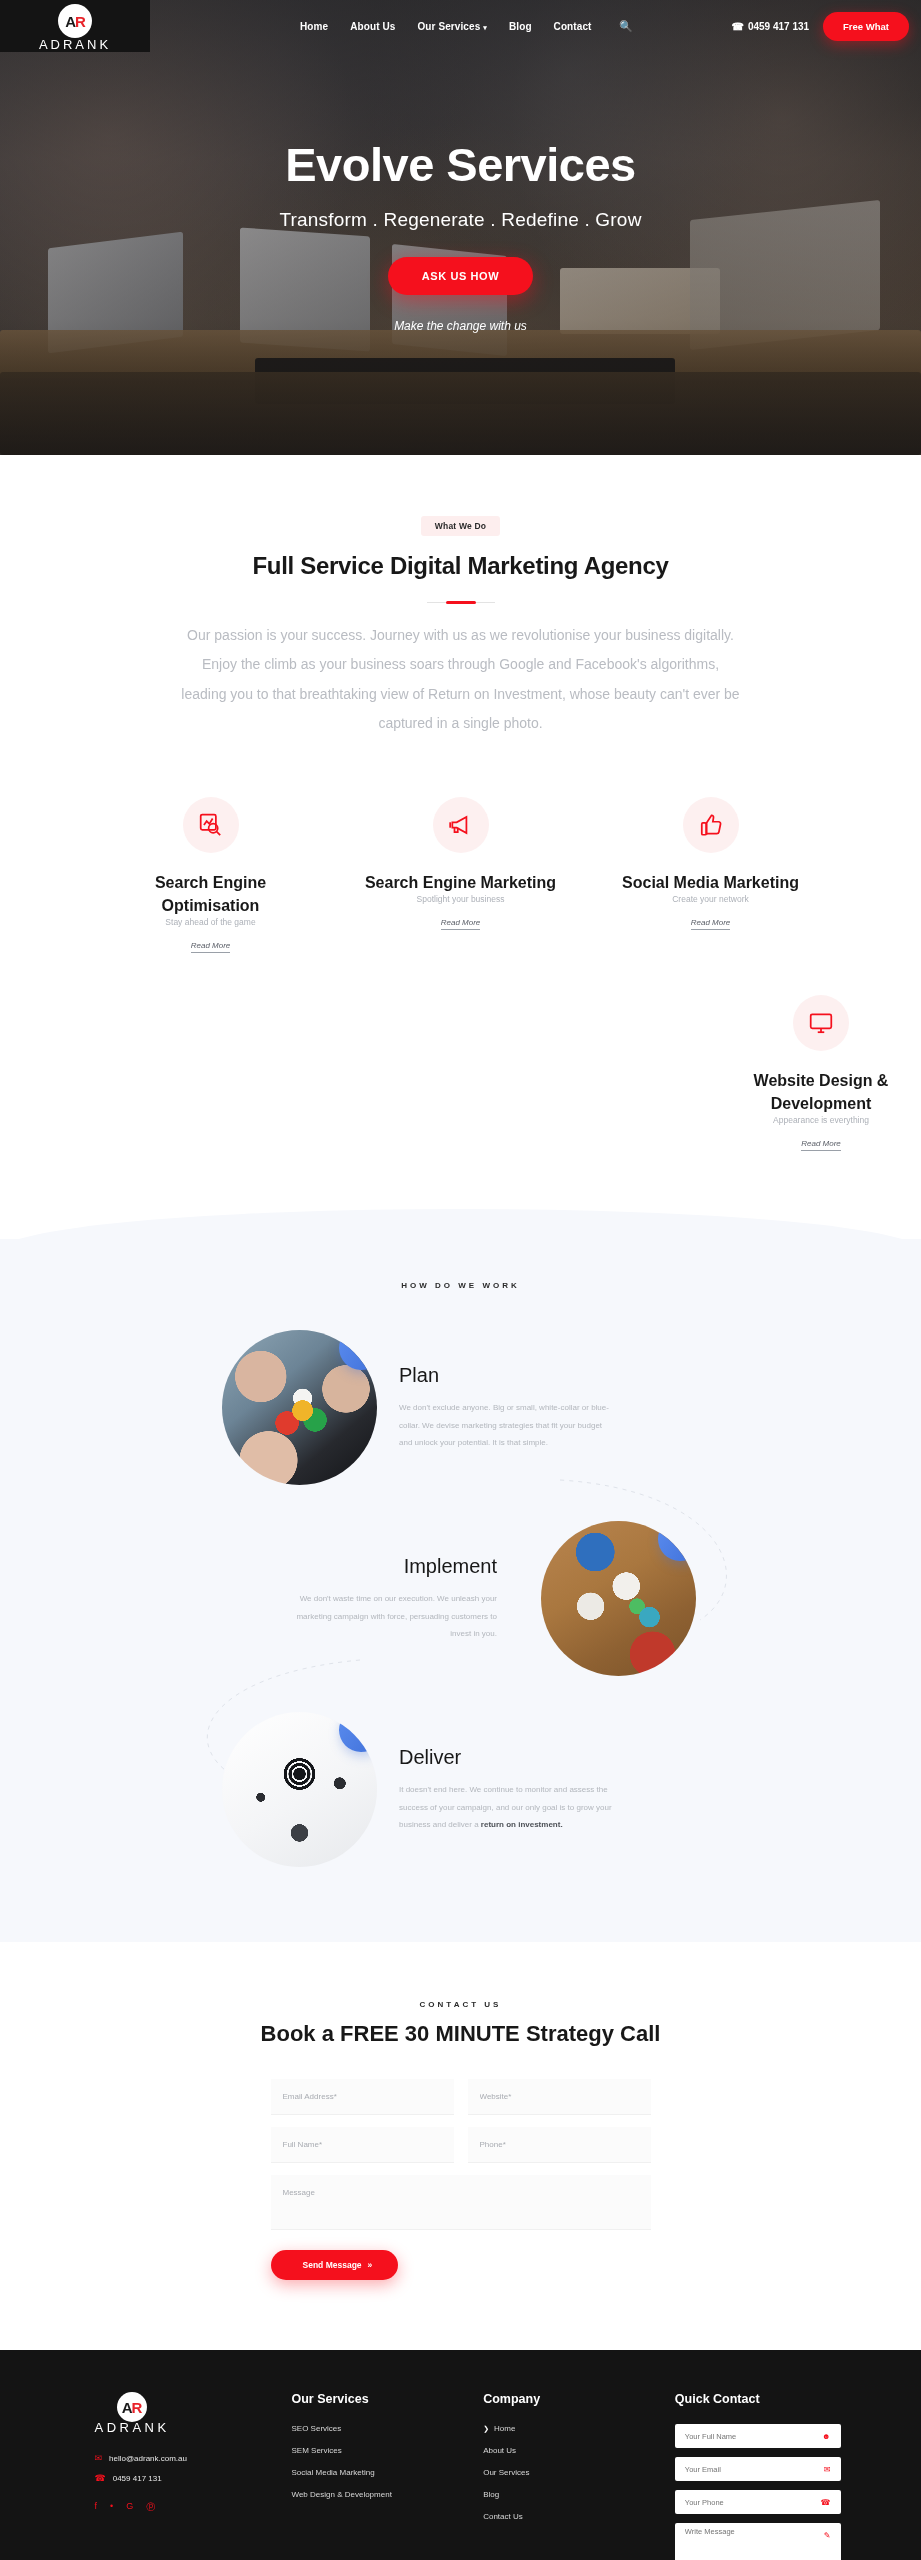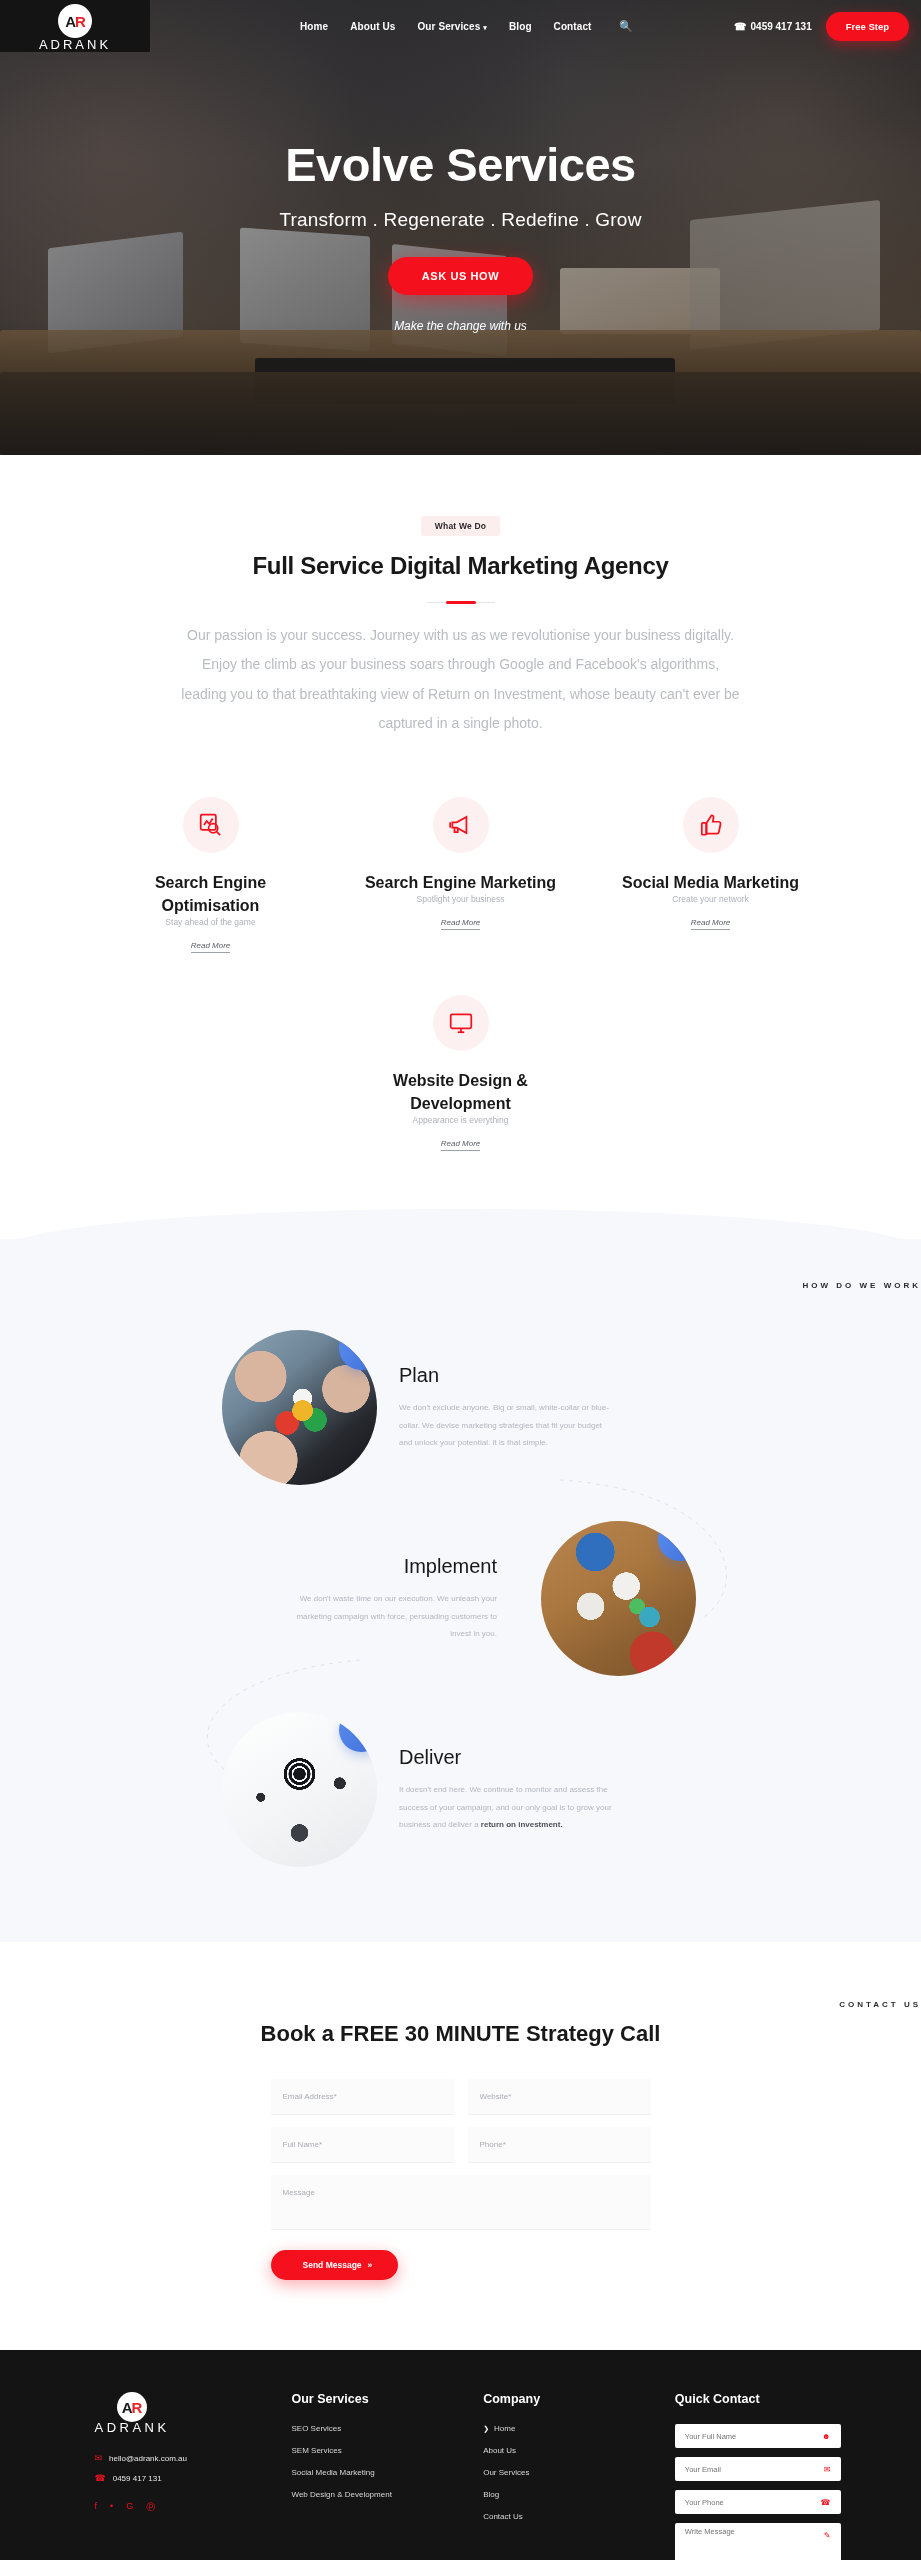"Free Step" button.btn-quote { text: Step -> What }
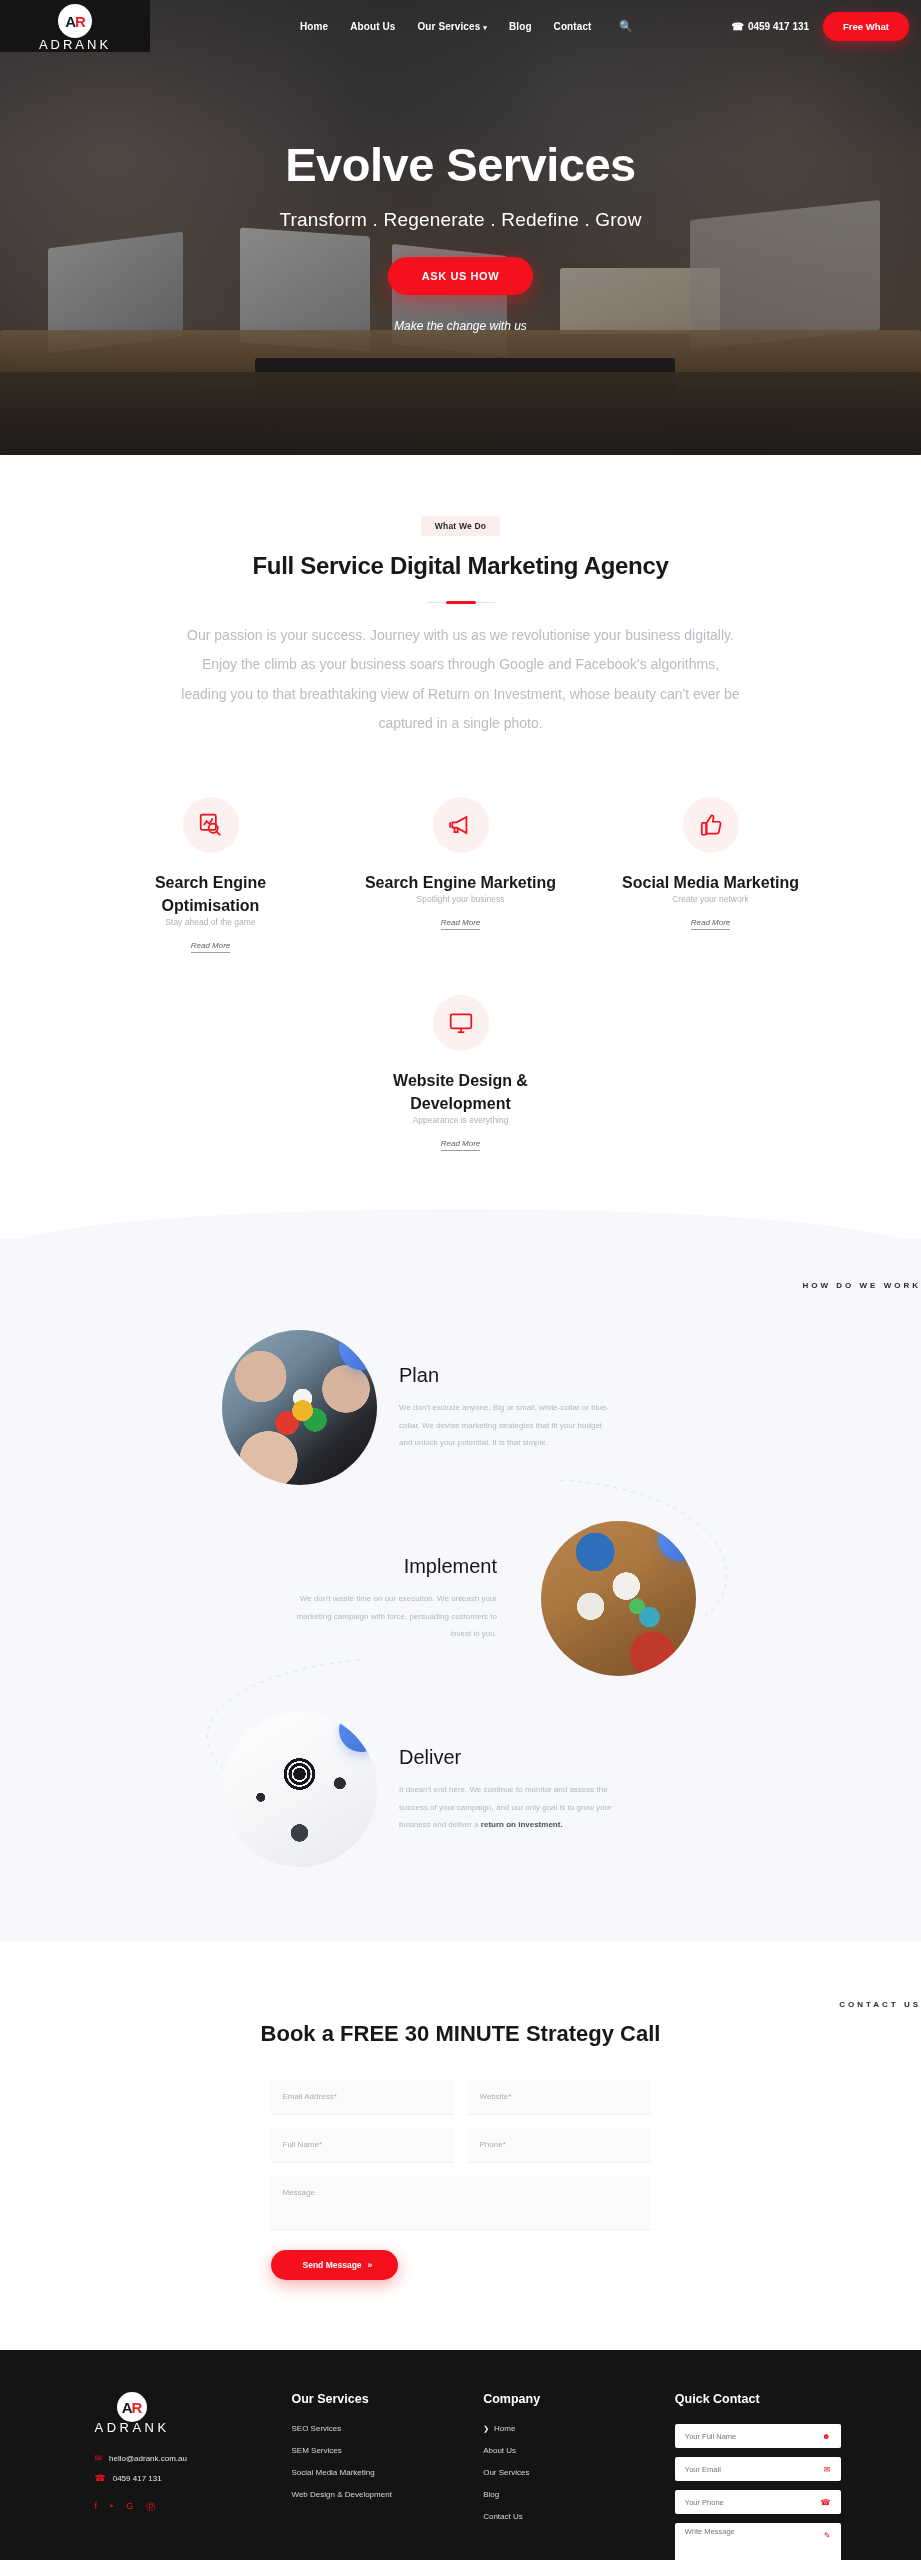"Website Design & Development" .card-single { justify-content: center -> flex-end }
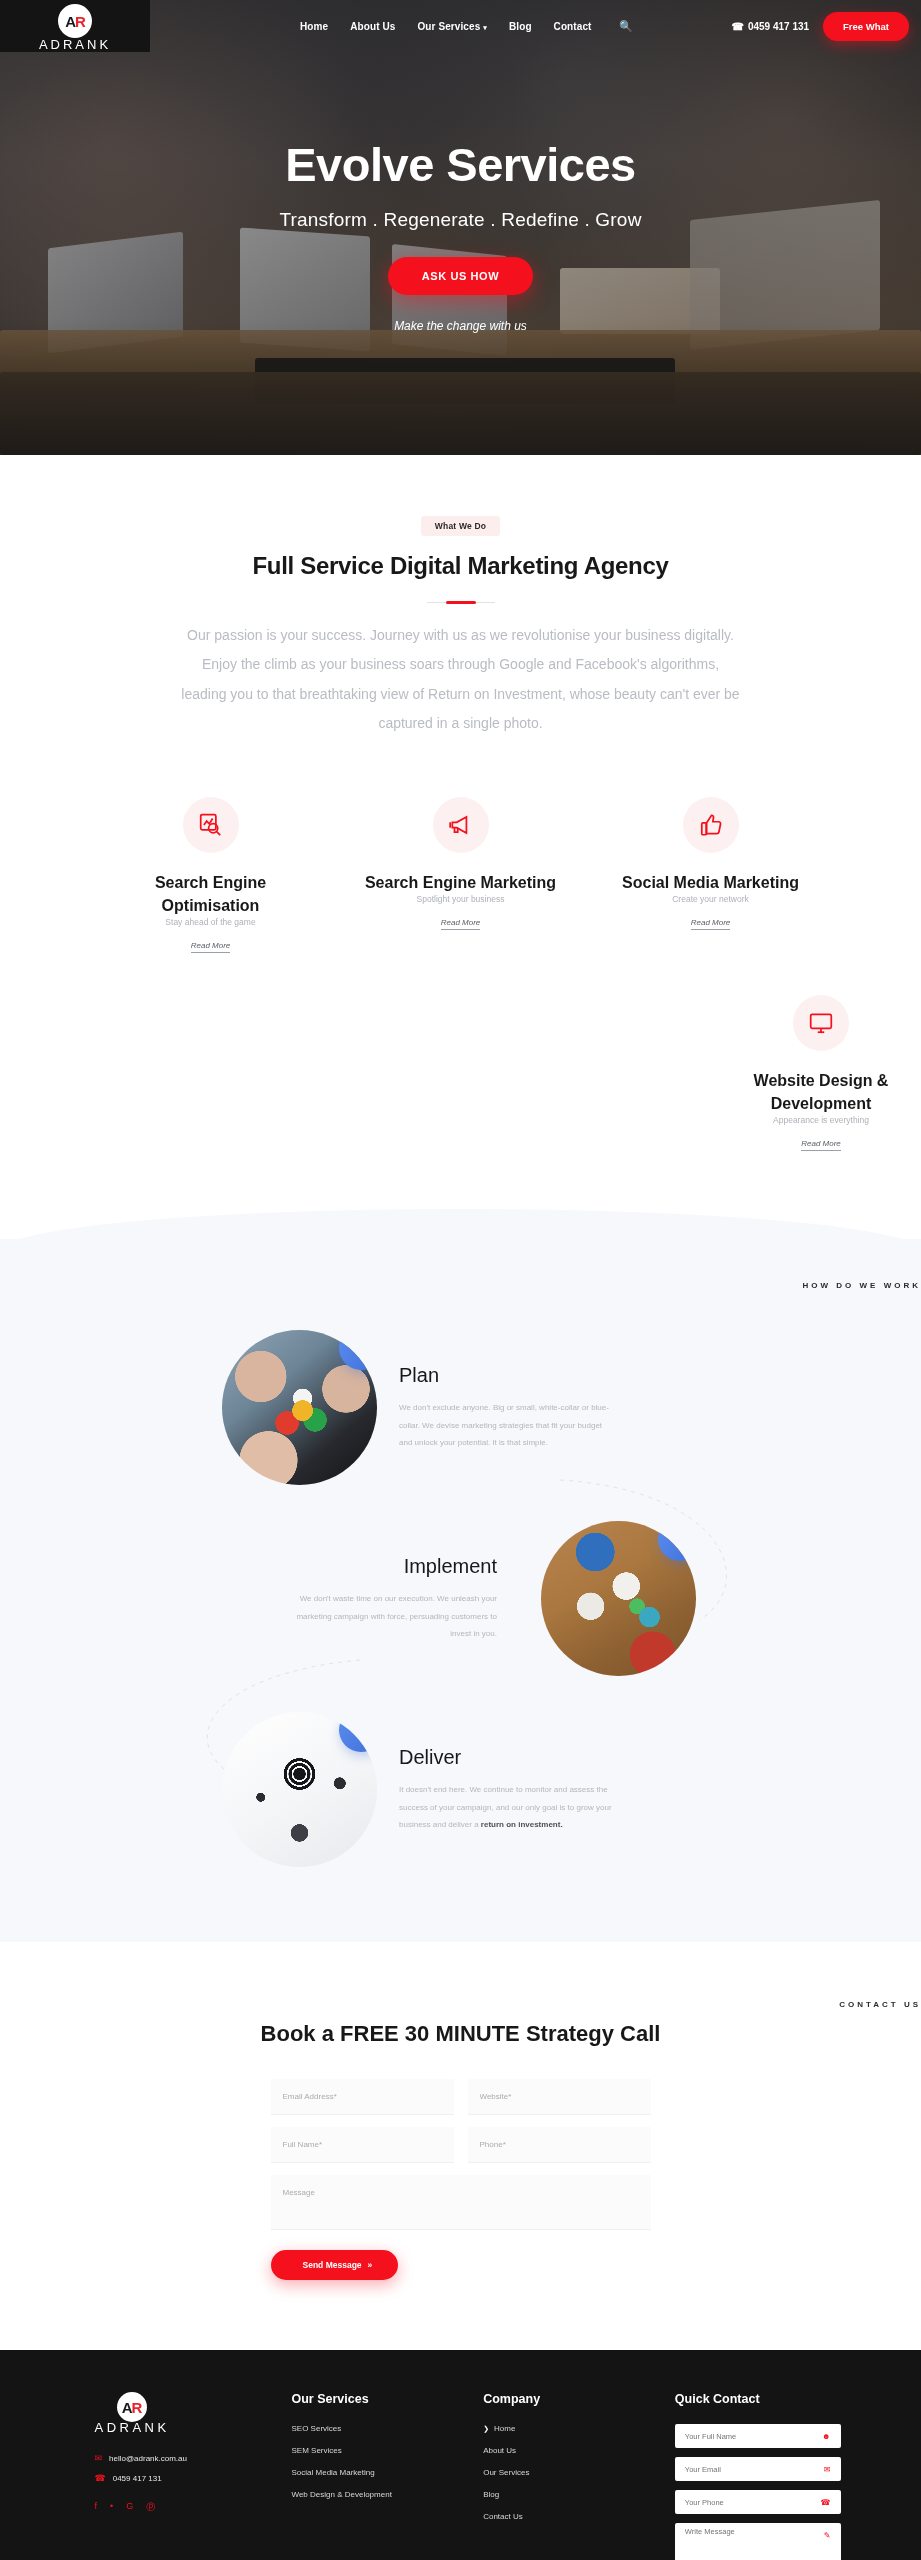"HOW DO WE WORK" .eyebrow { text-align: right -> center }
